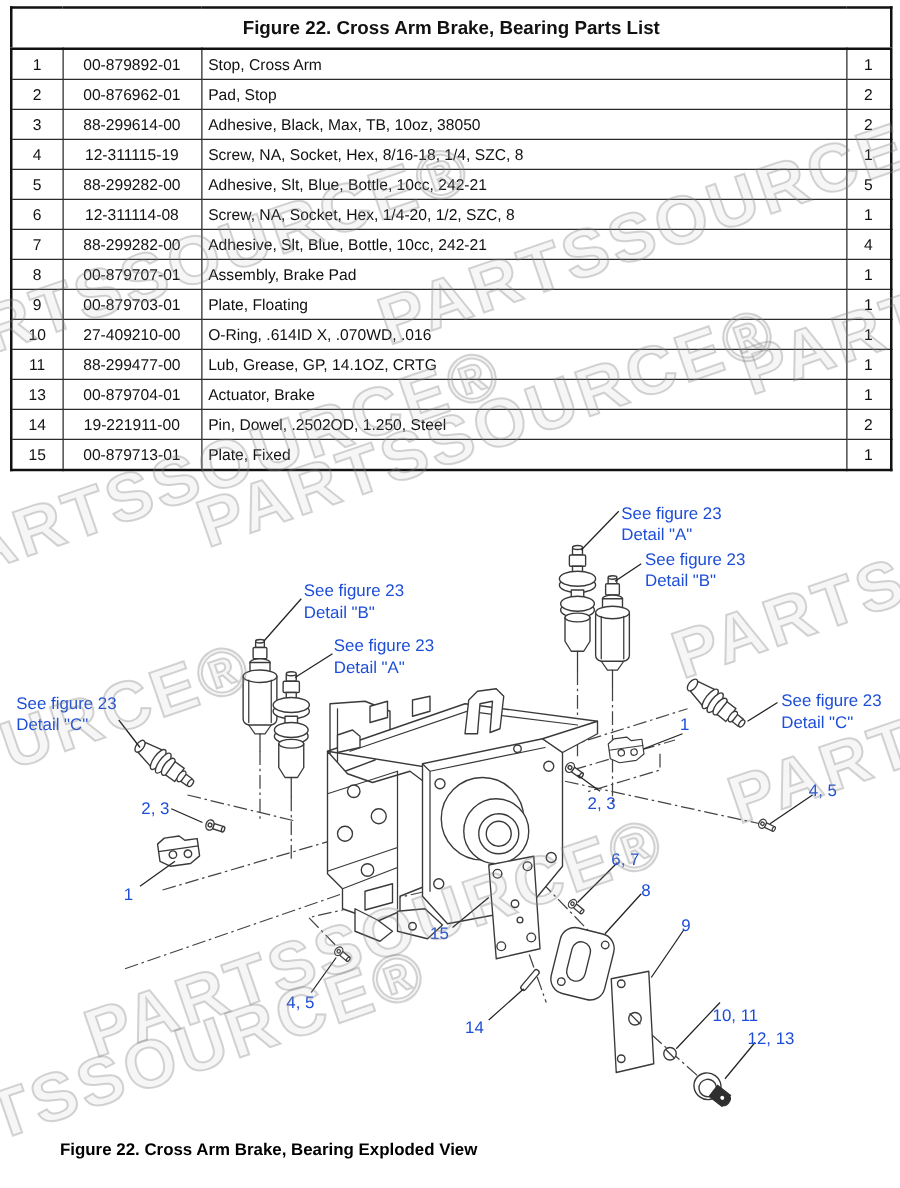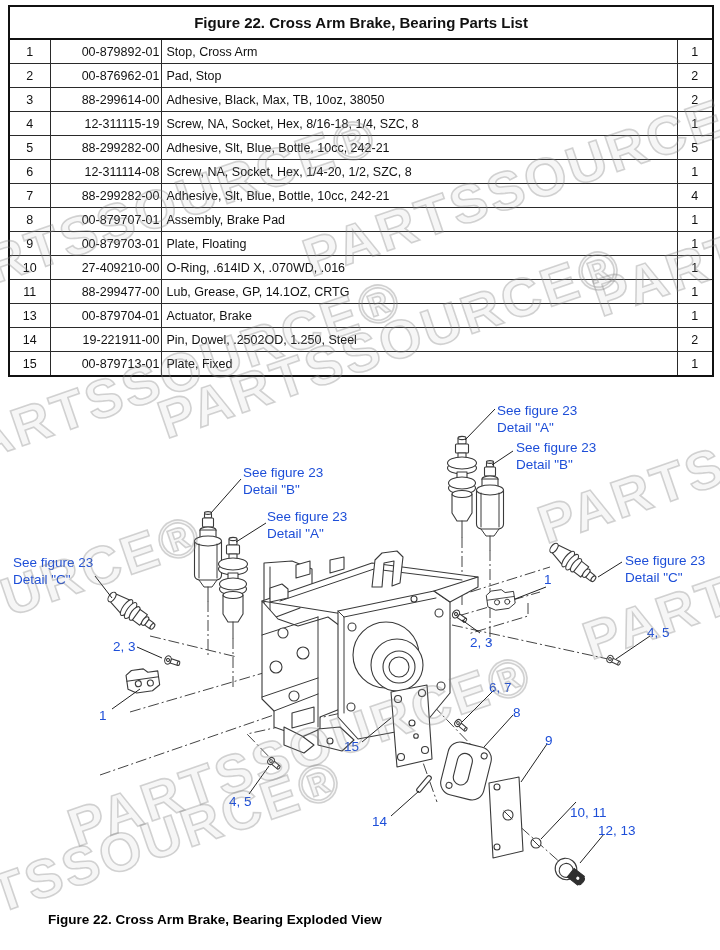"00-879892-01" td.c-pn { text-align: right -> center }
